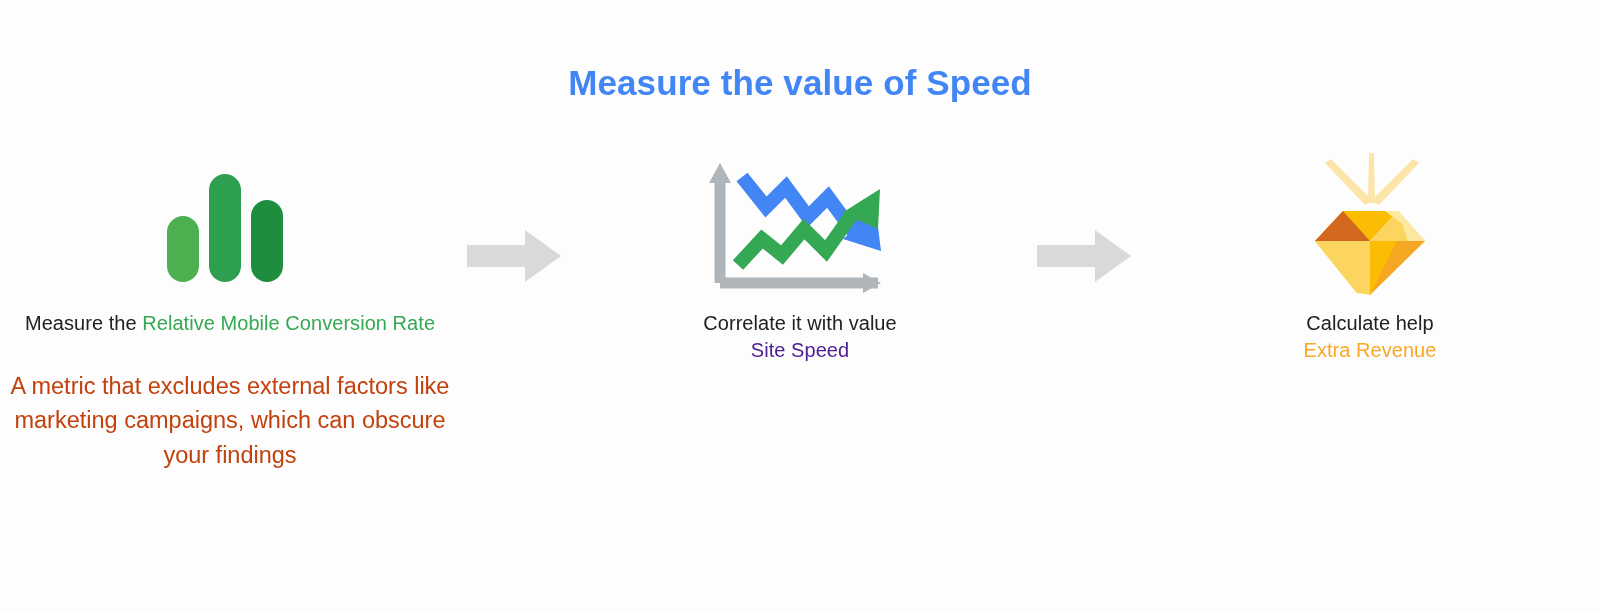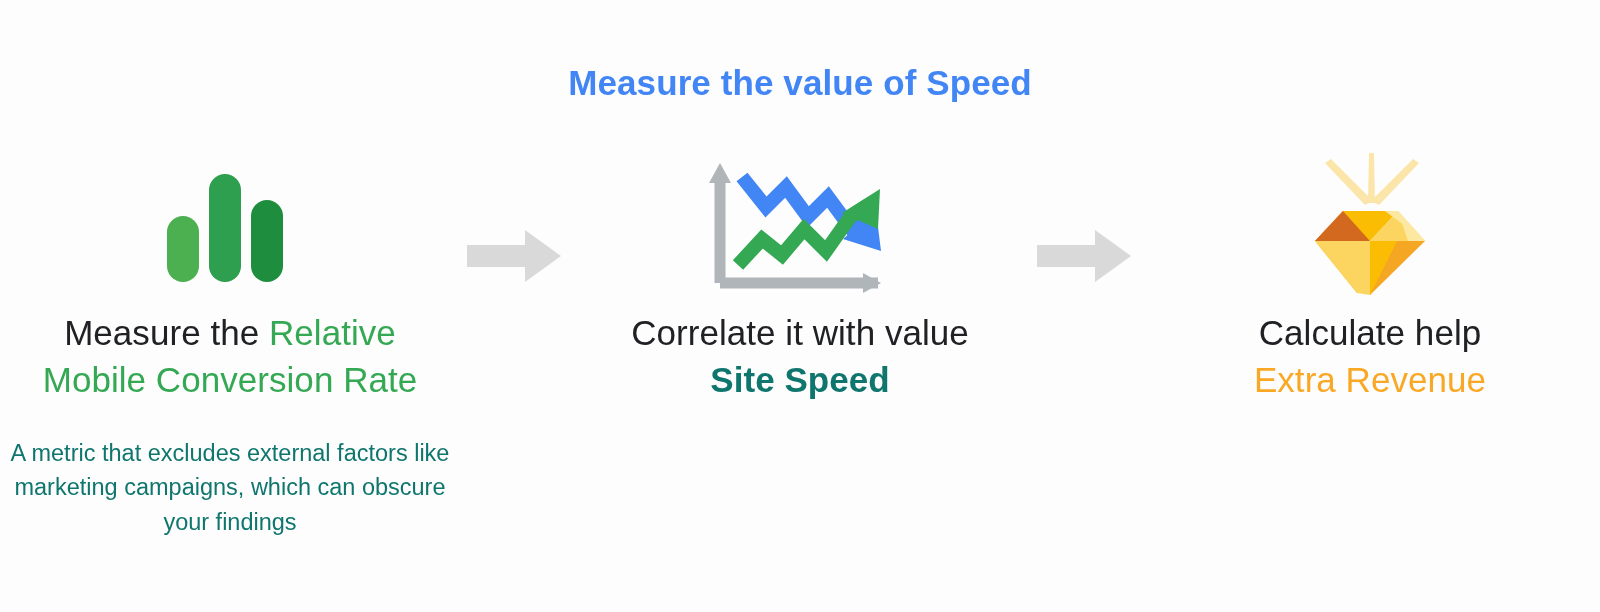"Measure the Relative Mobile Conversion" .heading { font-size: 35px -> 20px }
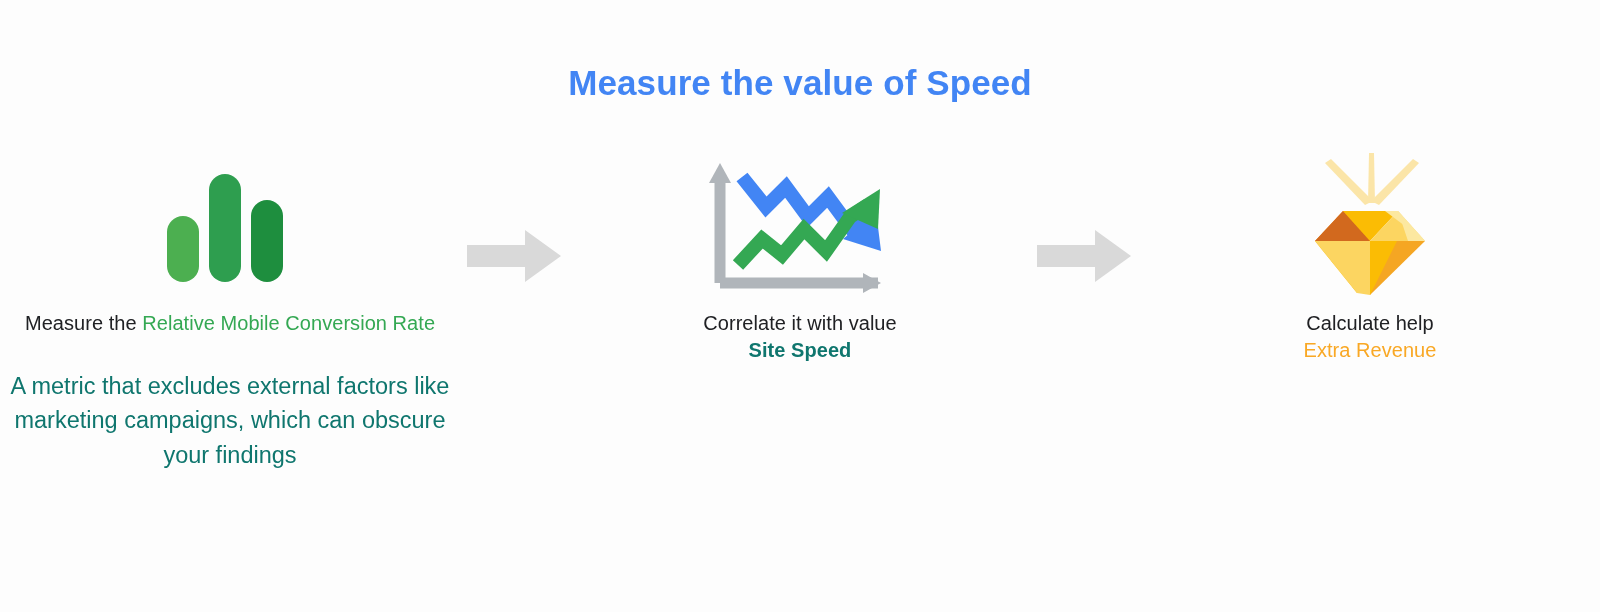"Site Speed" .heading .accent-blue { color: #0f766e -> #4c1d95; font-weight: bold -> none }
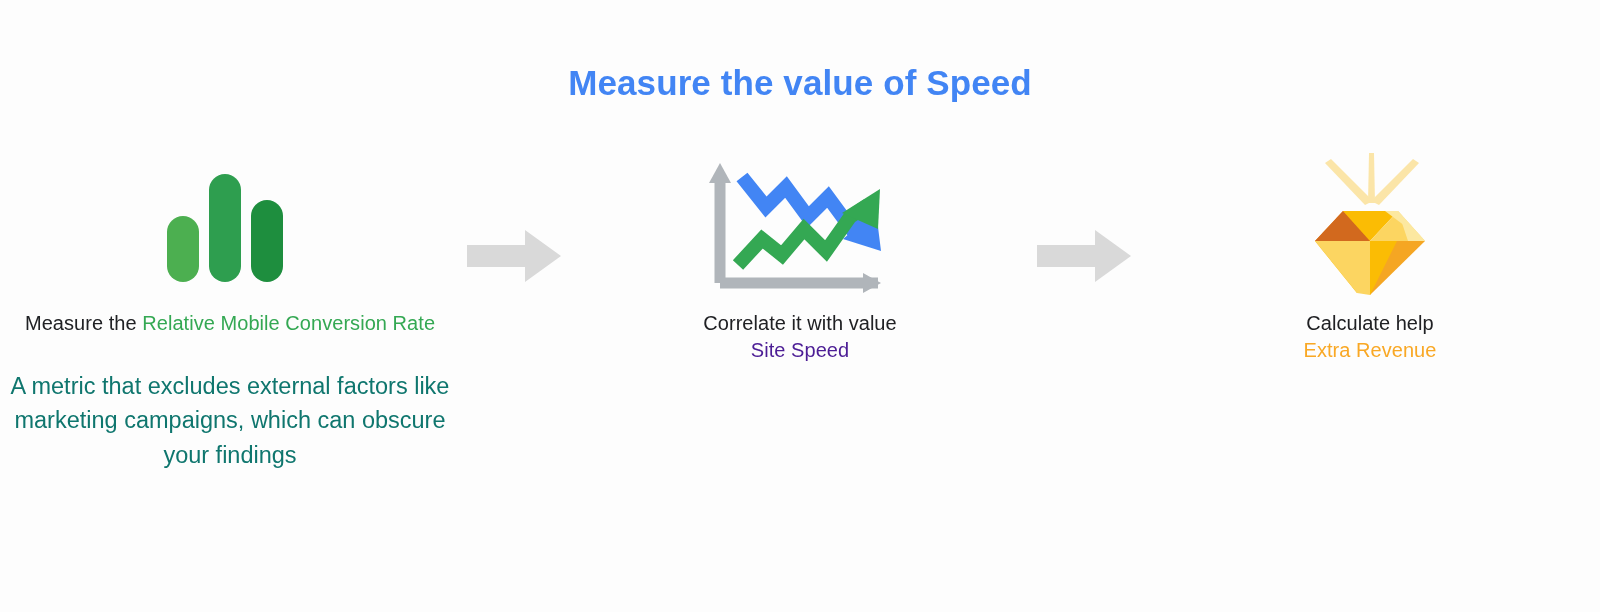"A metric that excludes external" .body-text { color: #0f766e -> #c2410c }
